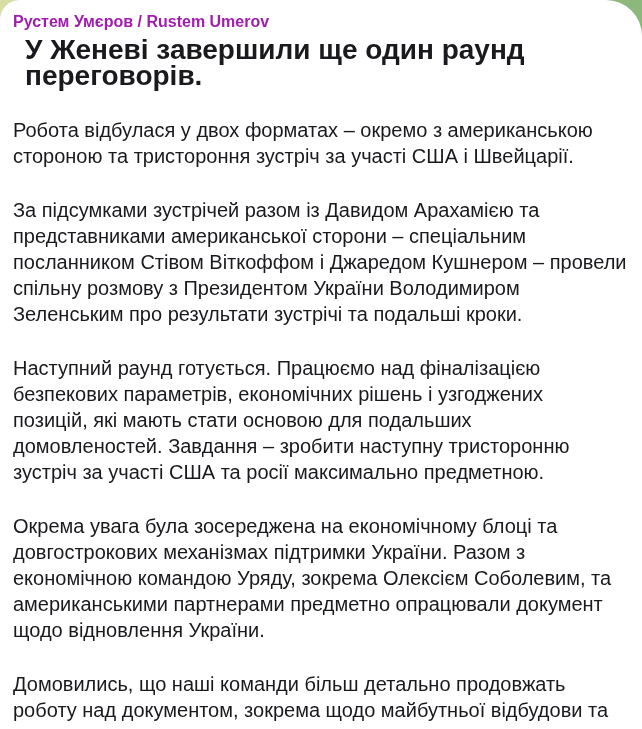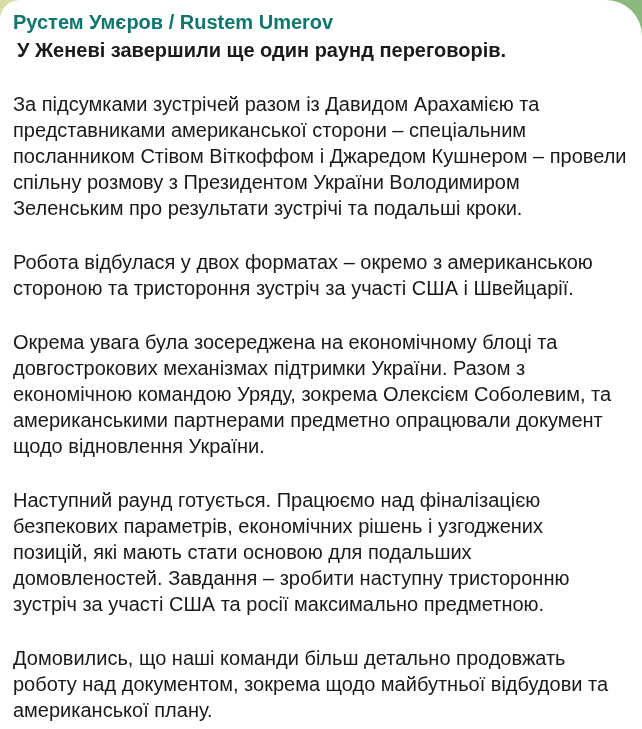"Рустем Умєров / Rustem Umerov" .channel-name { color: #0f766e -> #a21caf; font-size: 20px -> 16px }
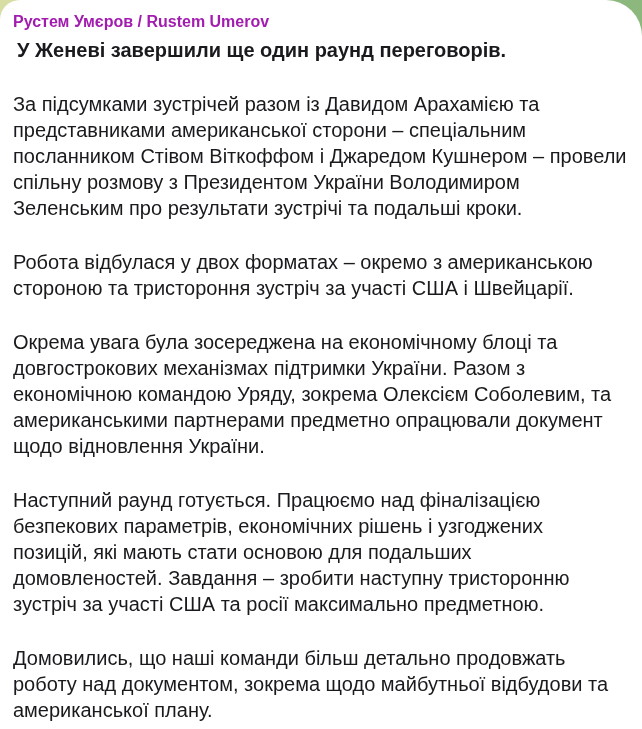"У Женеві завершили ще один" .headline { font-size: 20px -> 28px; margin: 2px 0 0 4px -> 2px 0 0 12px }
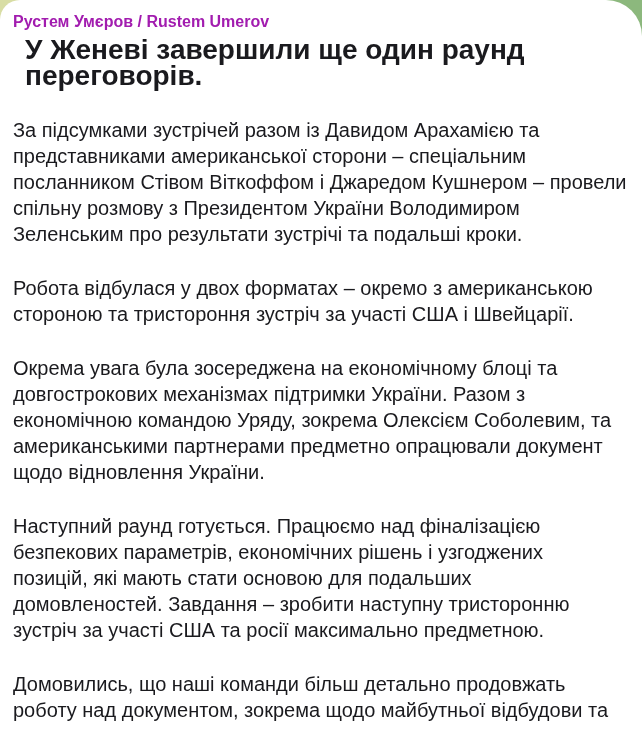"За підсумками зустрічей разом із" p.msg { order: before "Робота відбулася у двох форматах" -> after "Робота відбулася у двох форматах" }
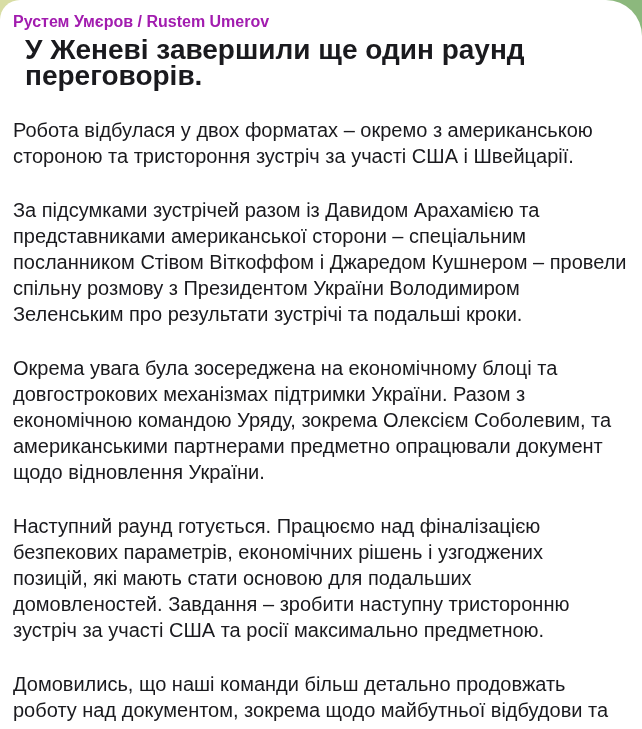"Окрема увага була зосереджена на" p.msg { order: before "Наступний раунд готується. Працюємо над" -> after "Наступний раунд готується. Працюємо над" }
